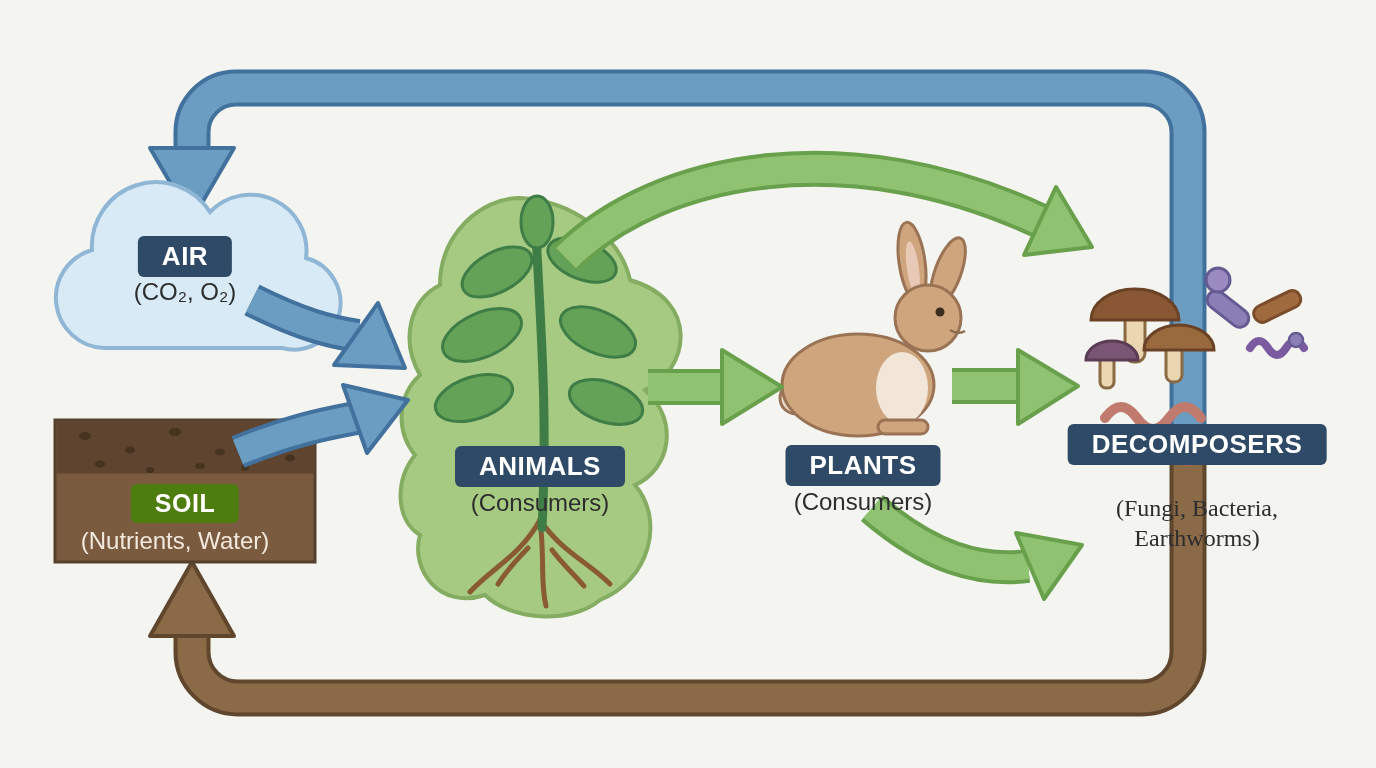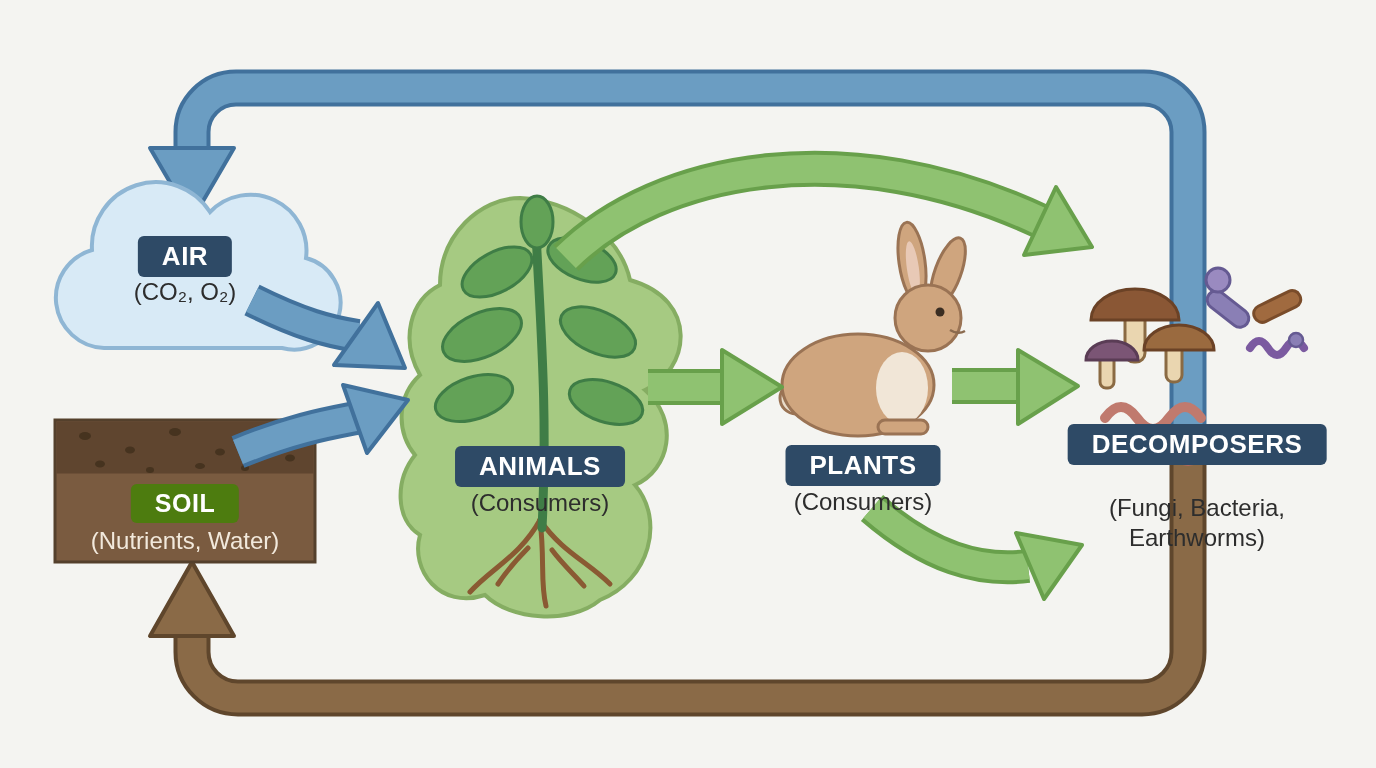"(Fungi, Bacteria, Earthworms)" .sub-wrap { font-family: none -> Liberation Serif, serif }
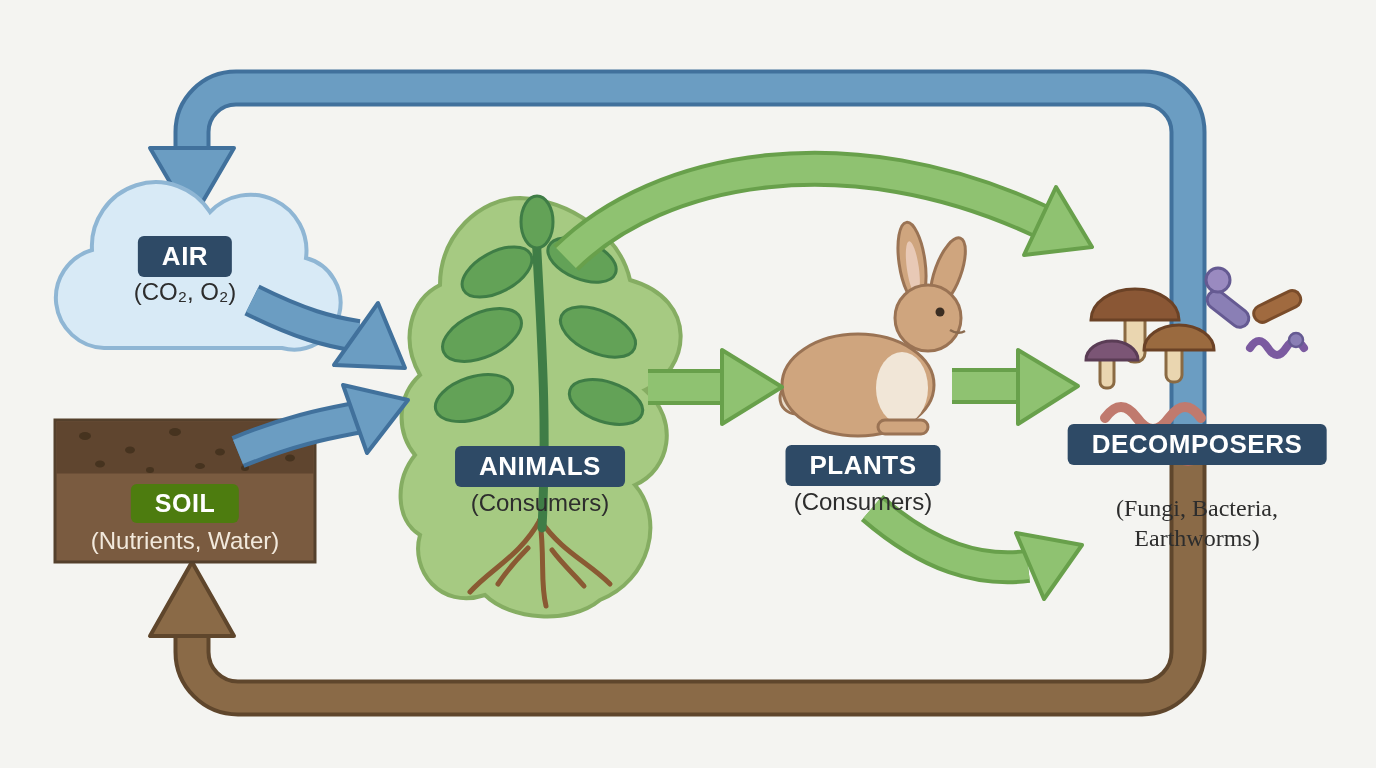"(Nutrients, Water)" div.sub-label { left: 185px -> 175px }
